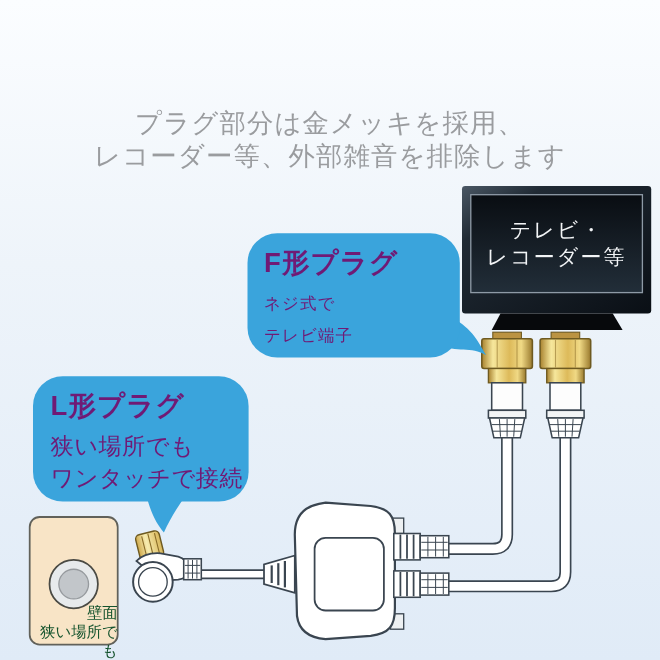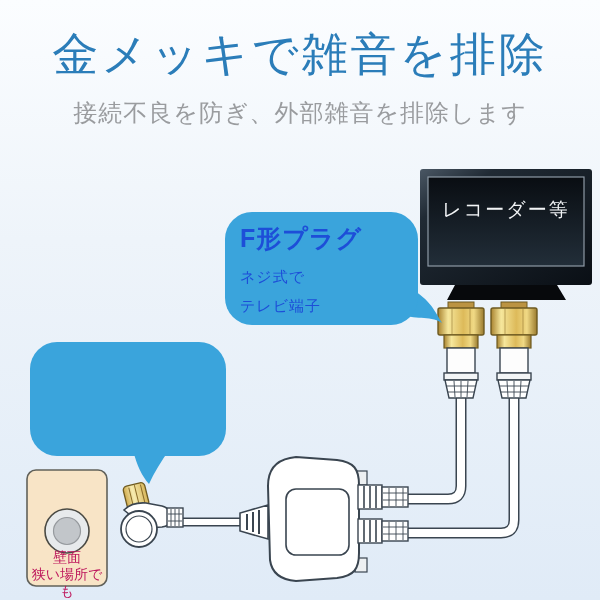"金メッキで雑音を排除" div.txt { html: <div>金メッキで雑音を排除</div> -> none }
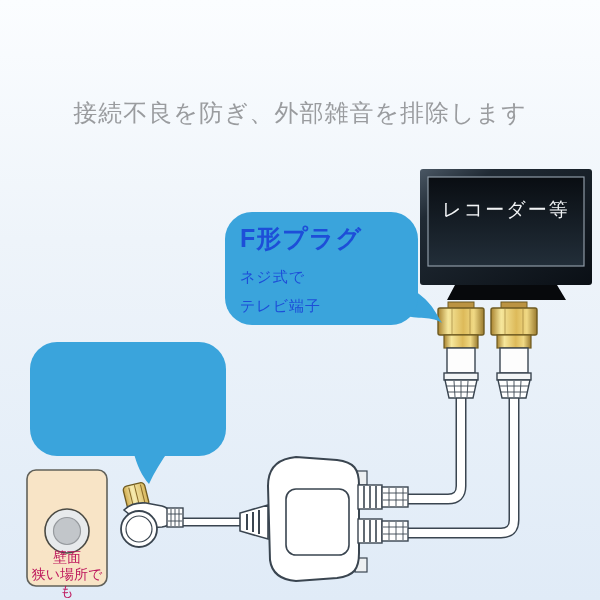"プラグ部分は金メッキを採用、" div { html: none -> <div>プラグ部分は金メッキを採用、</div> }
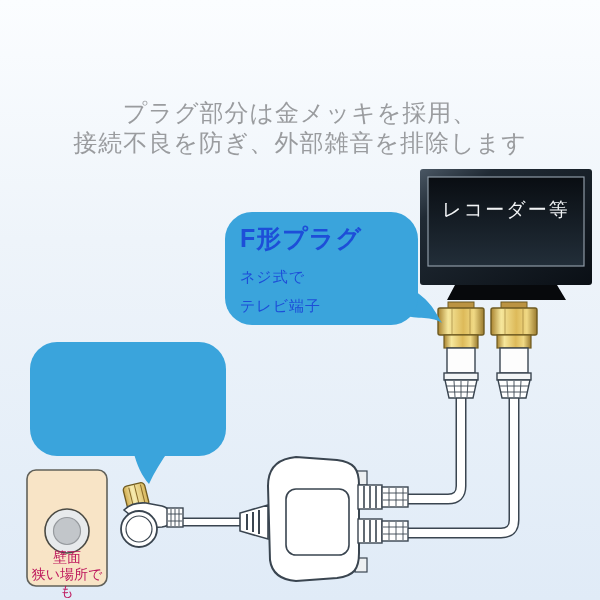"接続不良を防ぎ、外部雑音を排除します" div { text: 接続不良を防ぎ -> レコーダー等 }
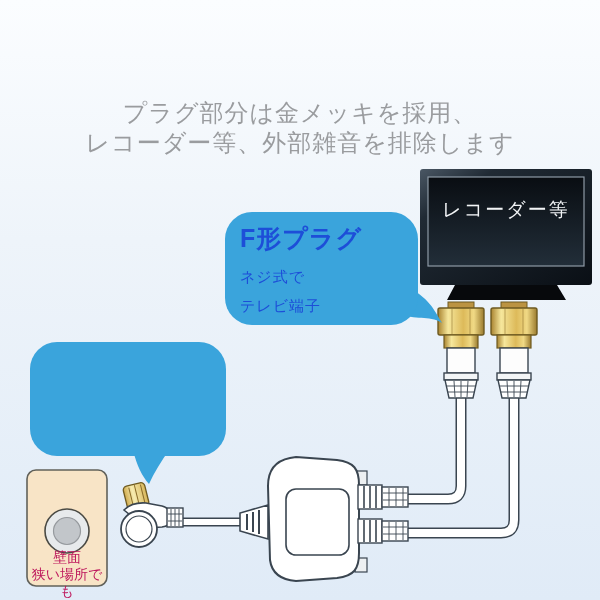"テレビ・" div { html: none -> <div>テレビ・</div> }
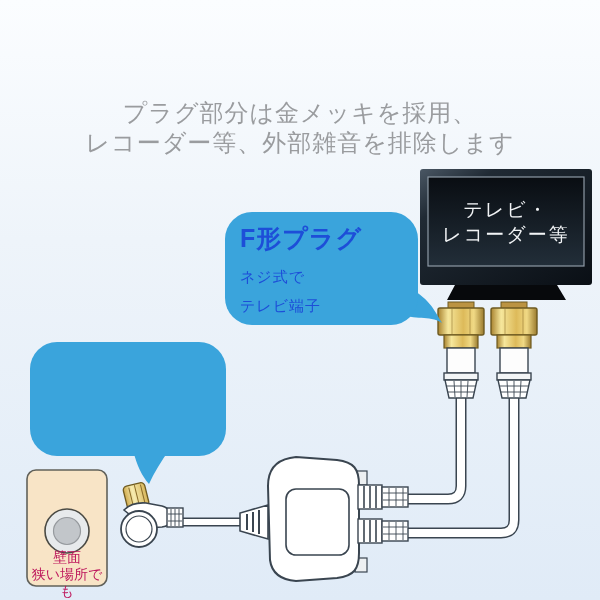"F形プラグ" .bubble-text { color: #1d4ed8 -> #701a75 }
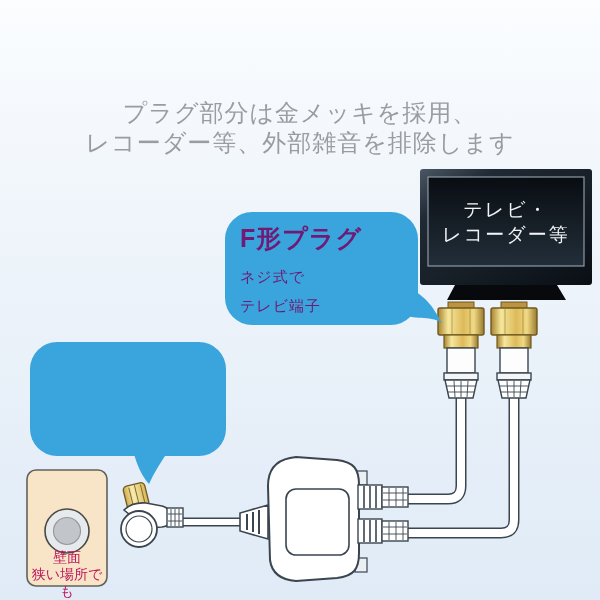"L形プラグ" div.txt { html: none -> <div> <div>L形プラグ</div> <div>狭い場所でも</div> <div>ワンタッチで接続</div> </div> }
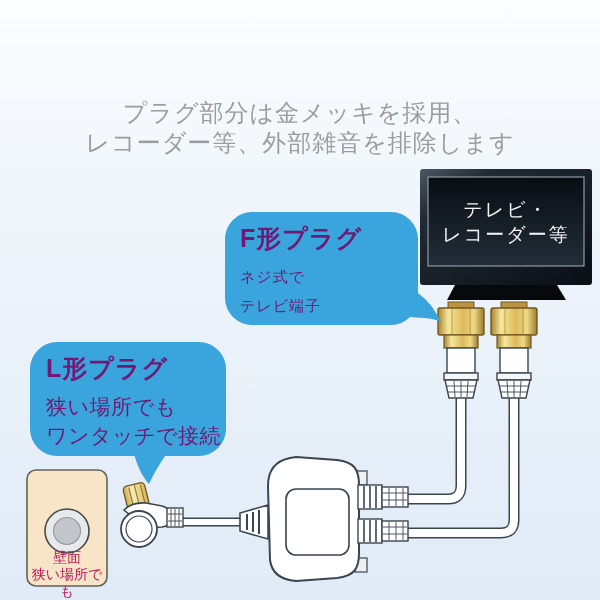"壁面" .outlet-label { color: #be185d -> #14532d; text-align: center -> right }
